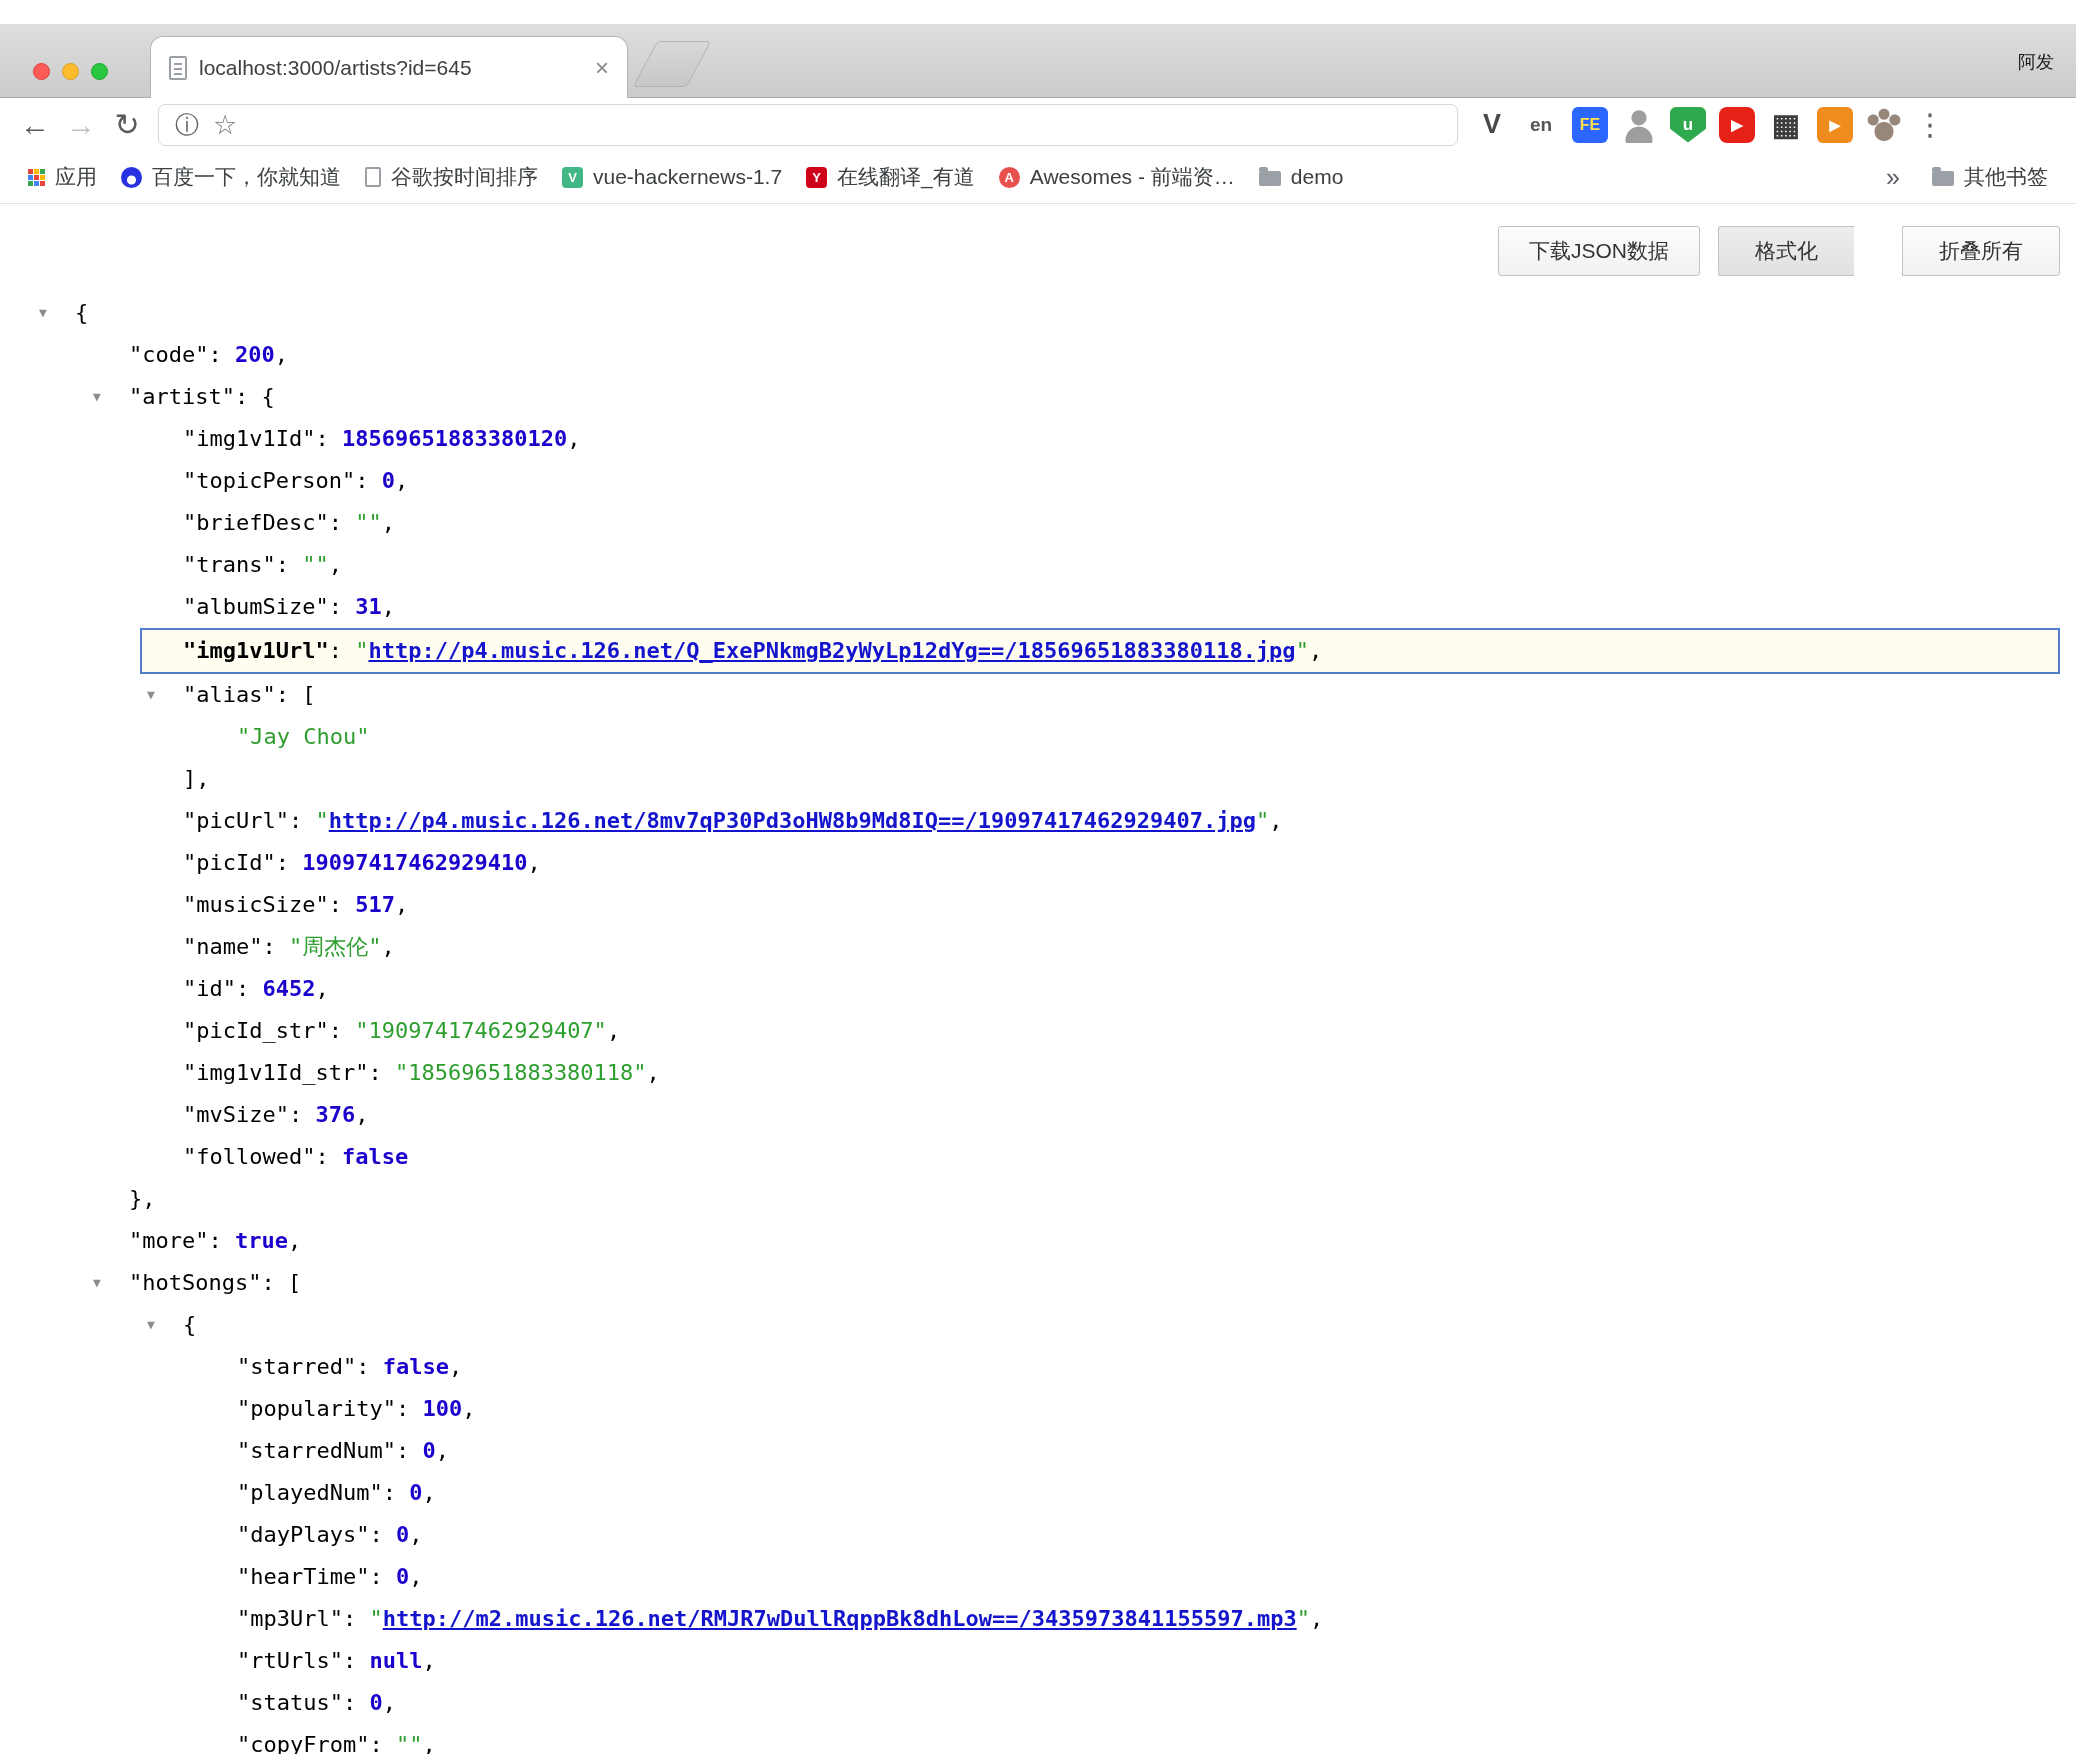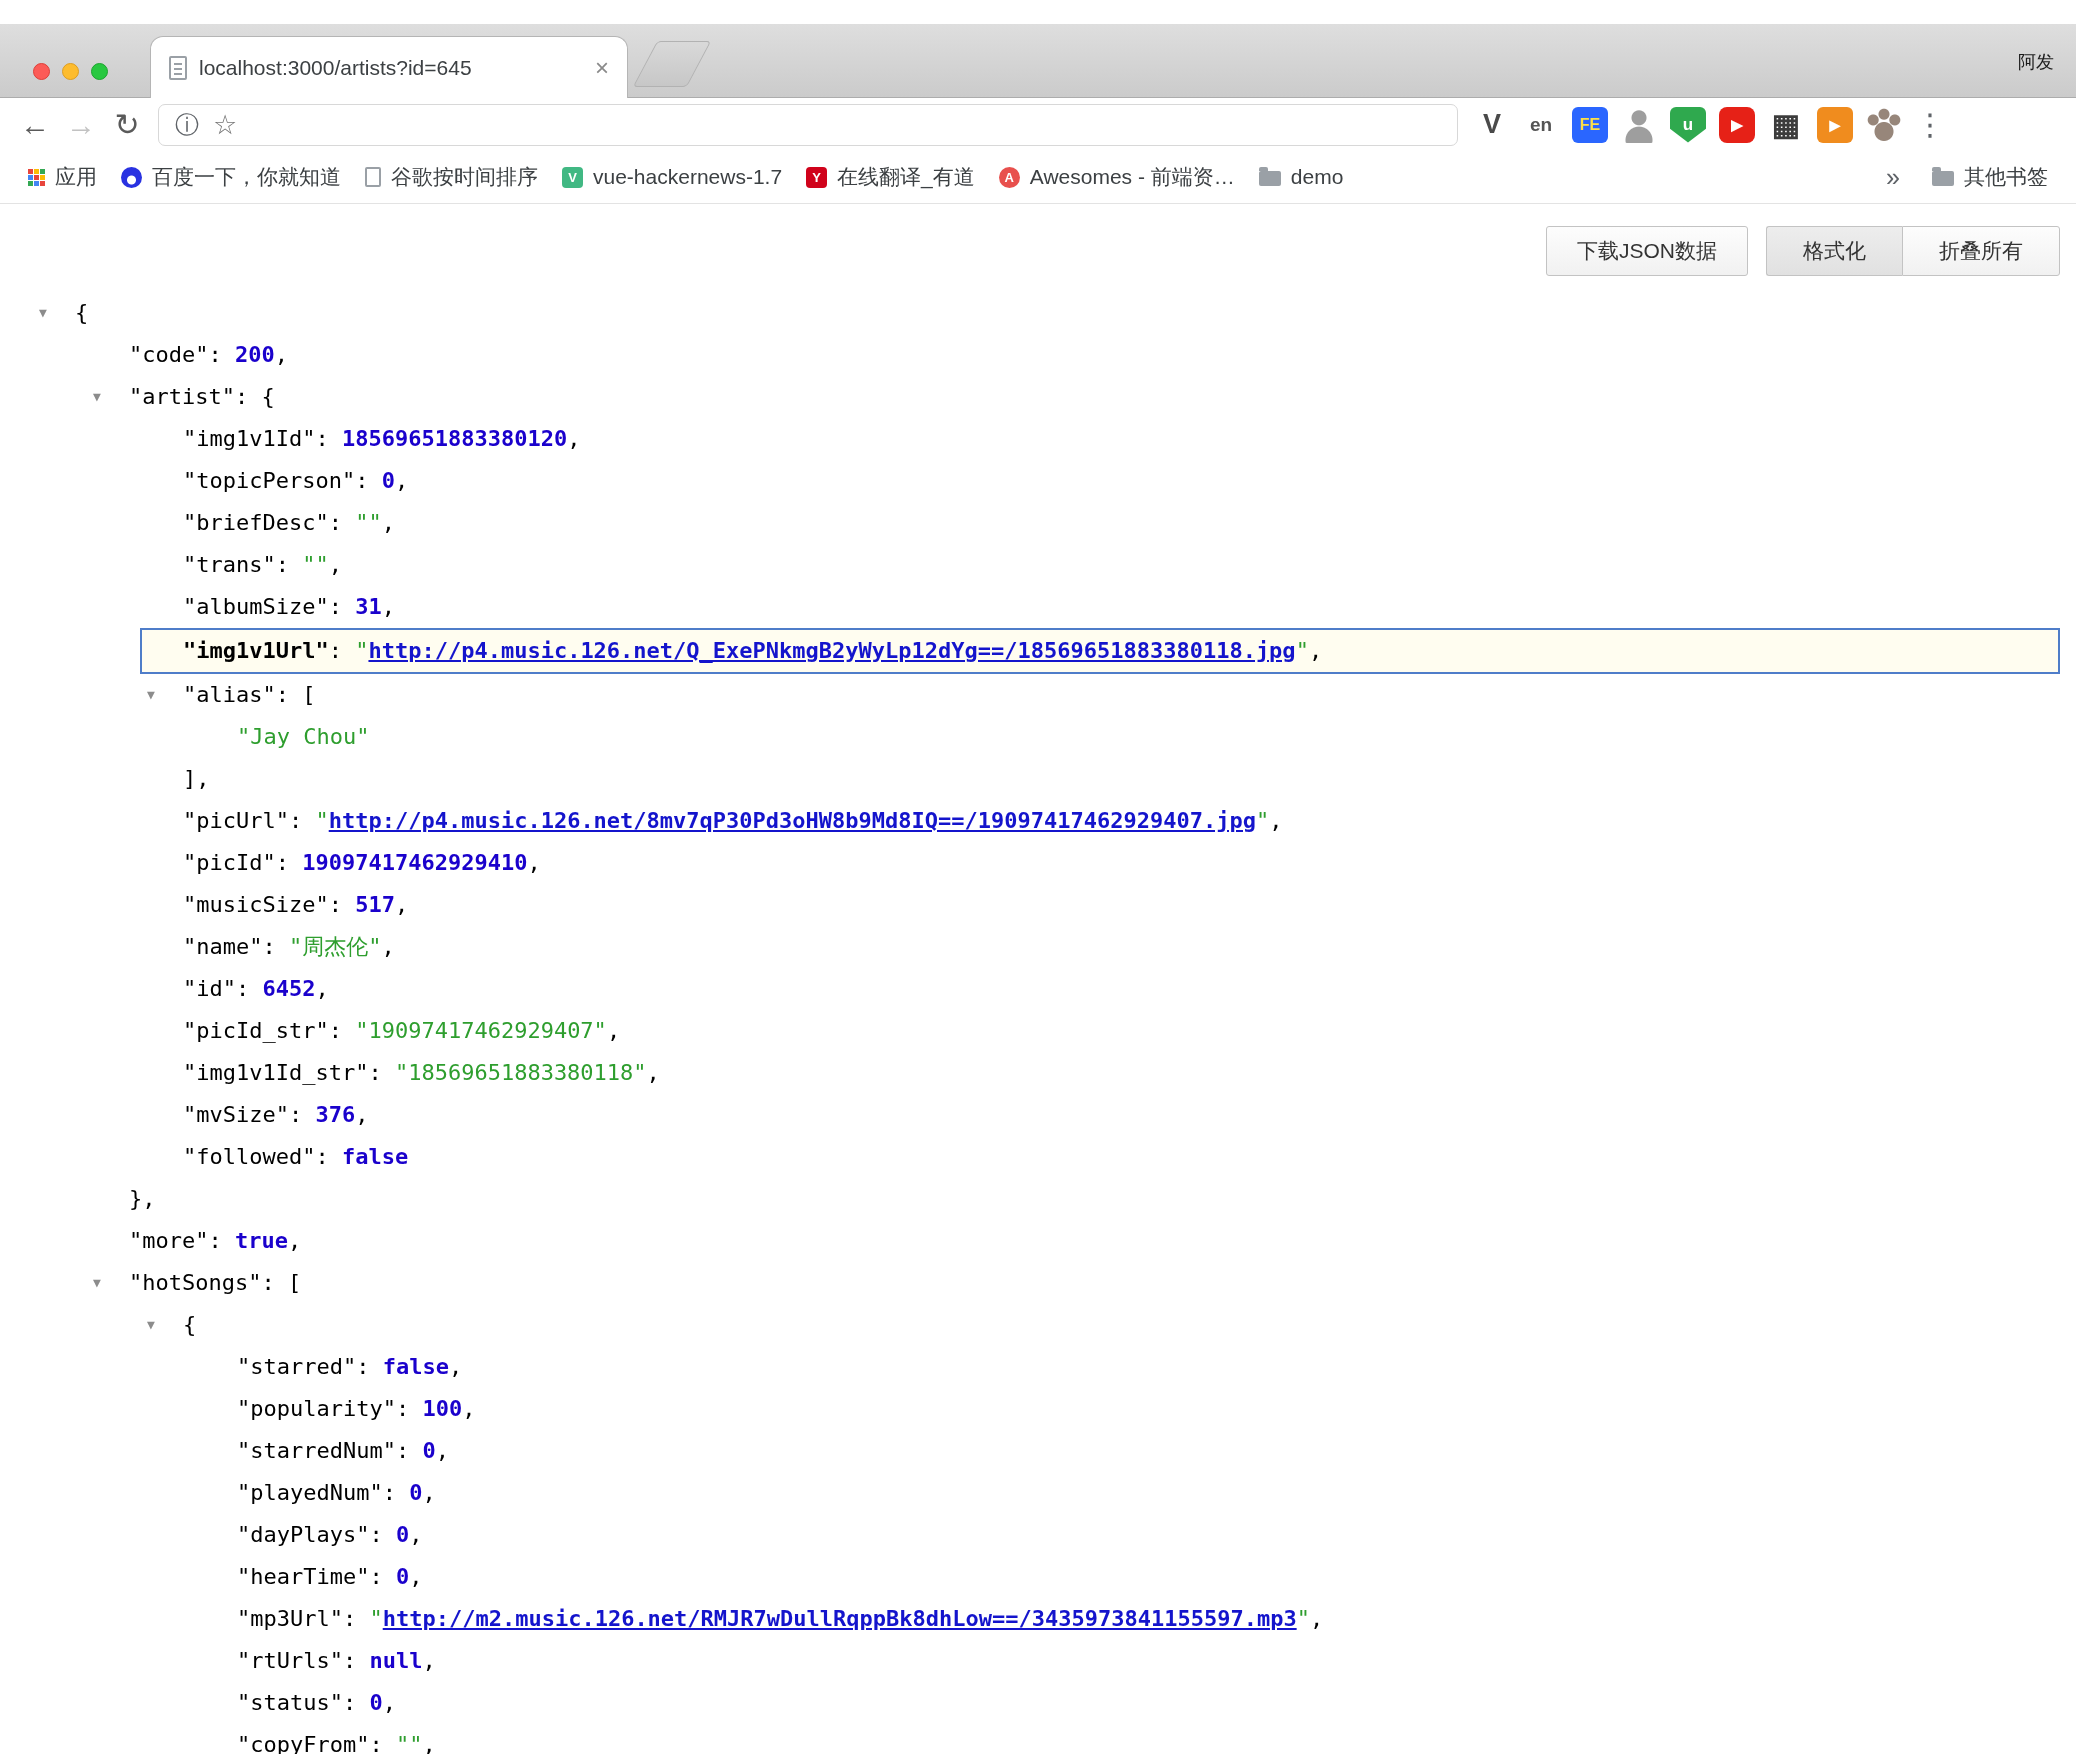"格式化" .seg { gap: none -> 48px }
